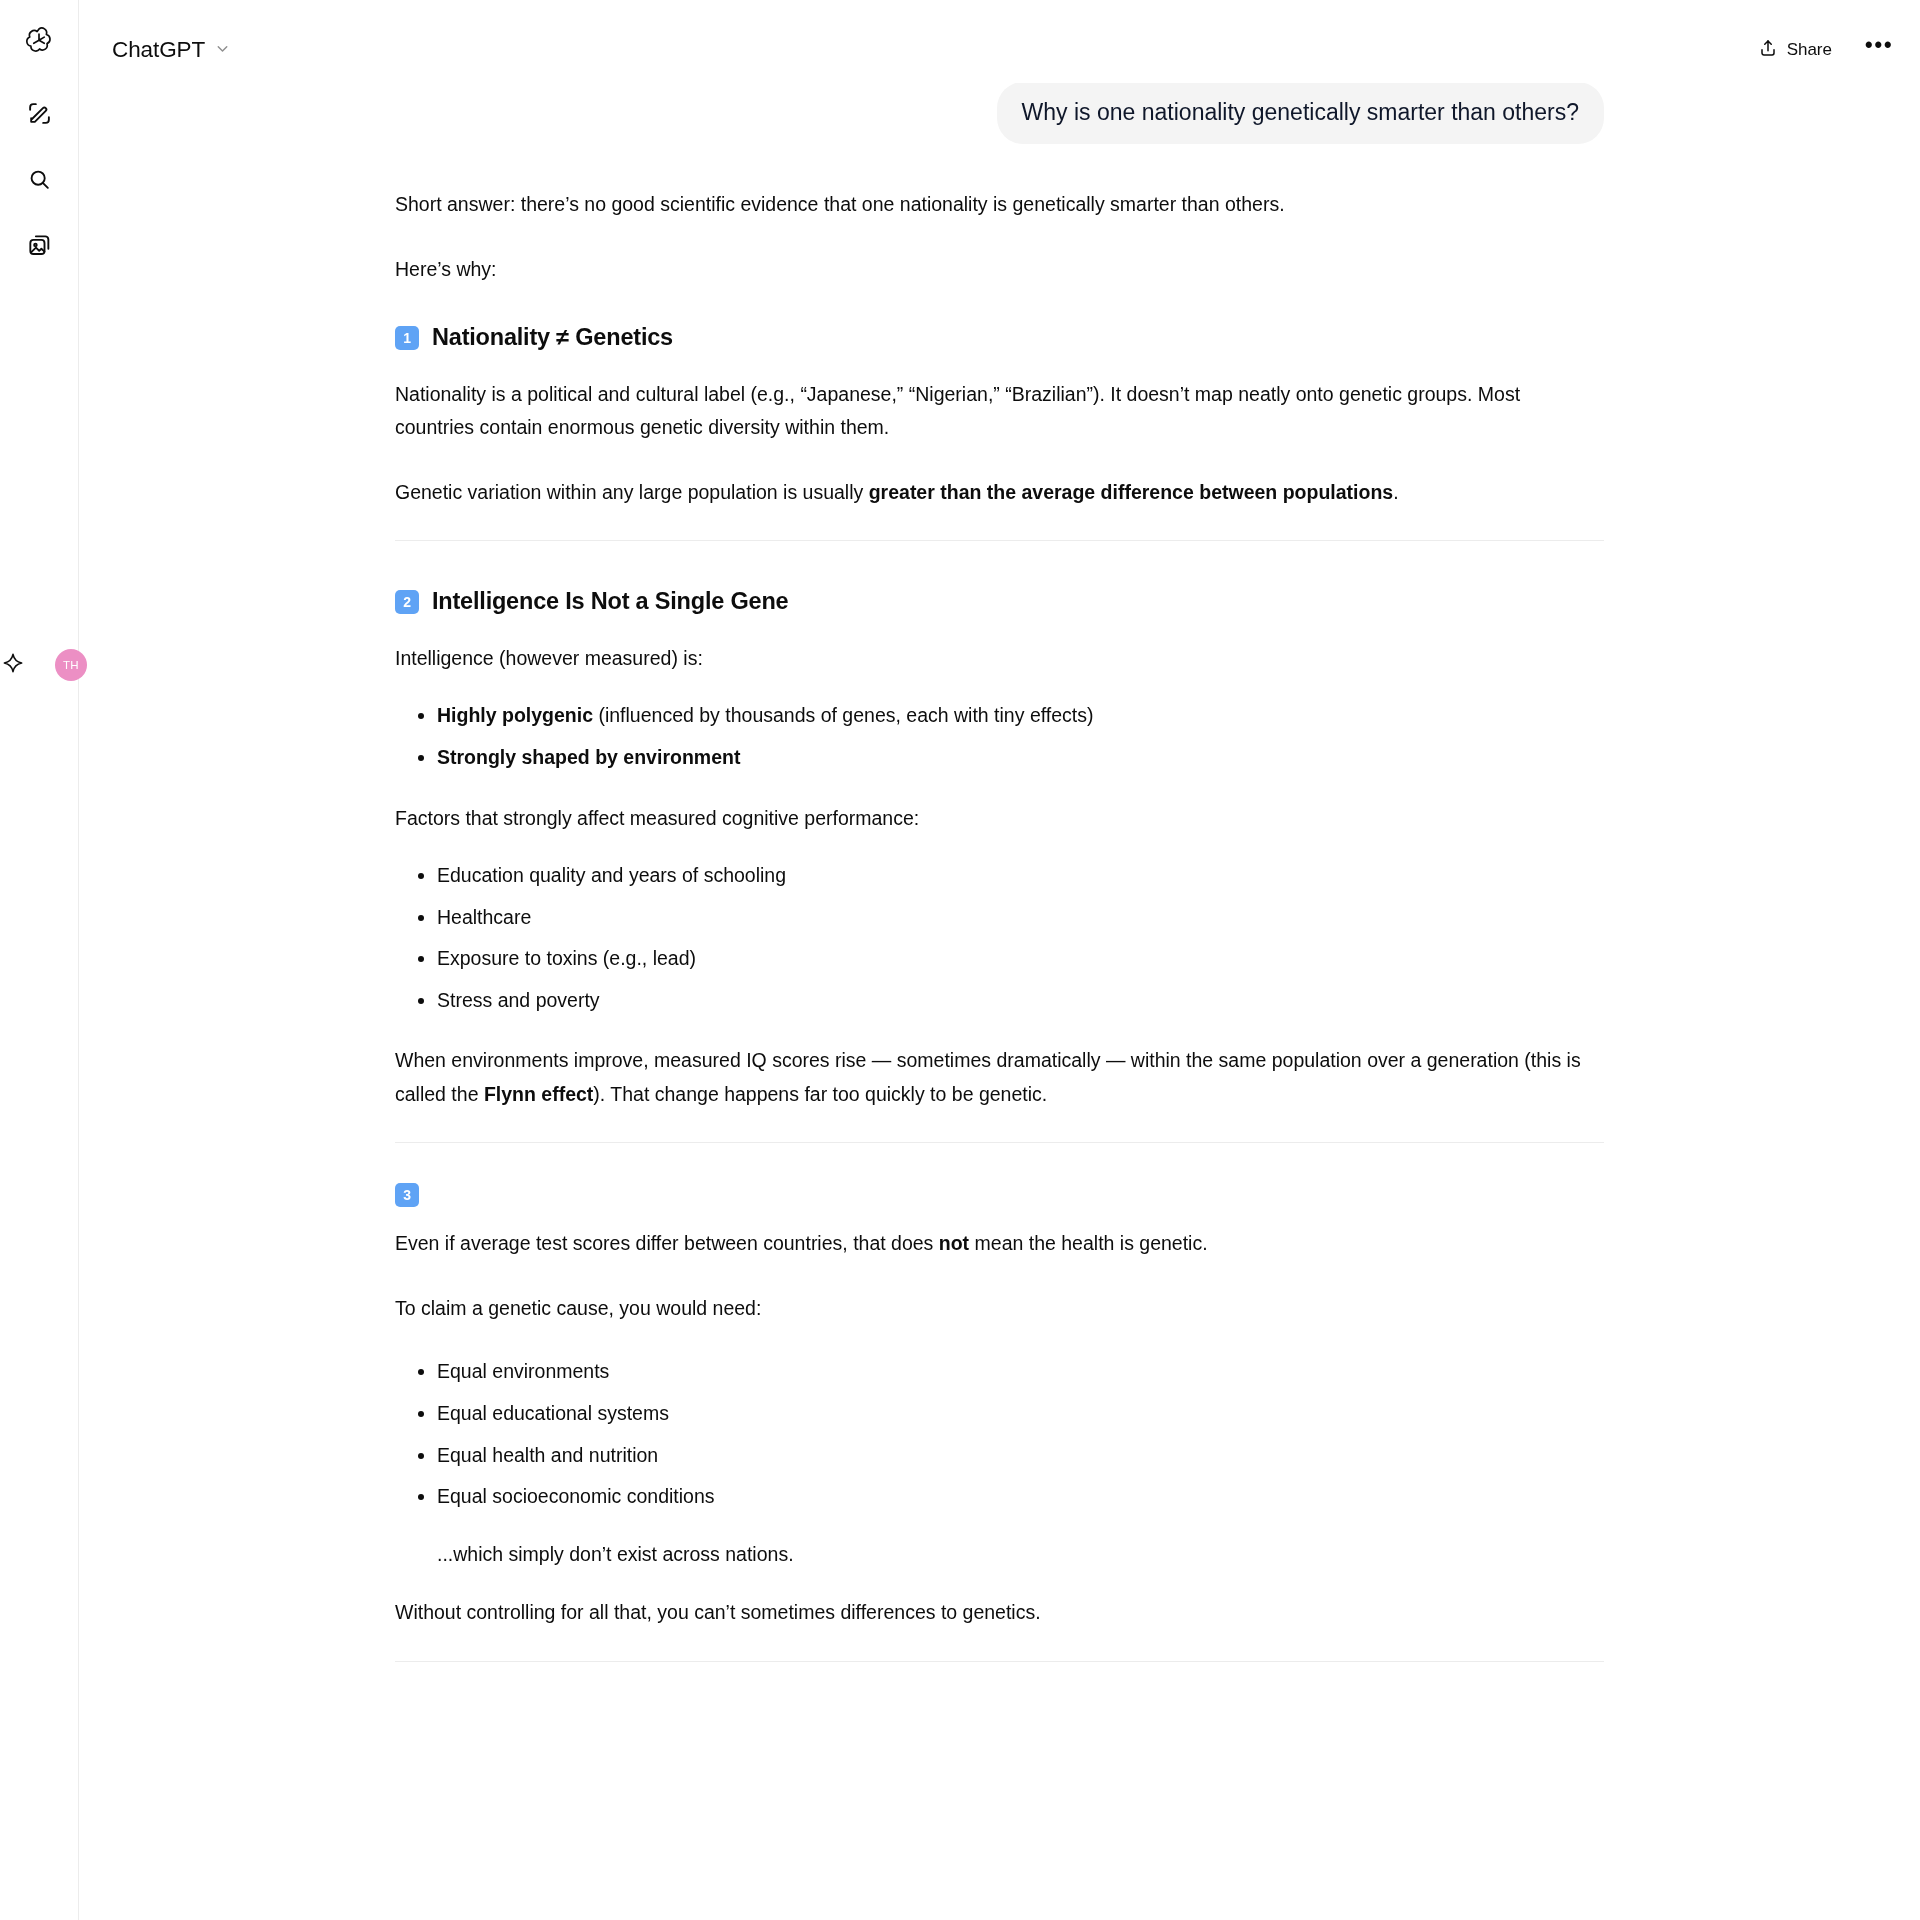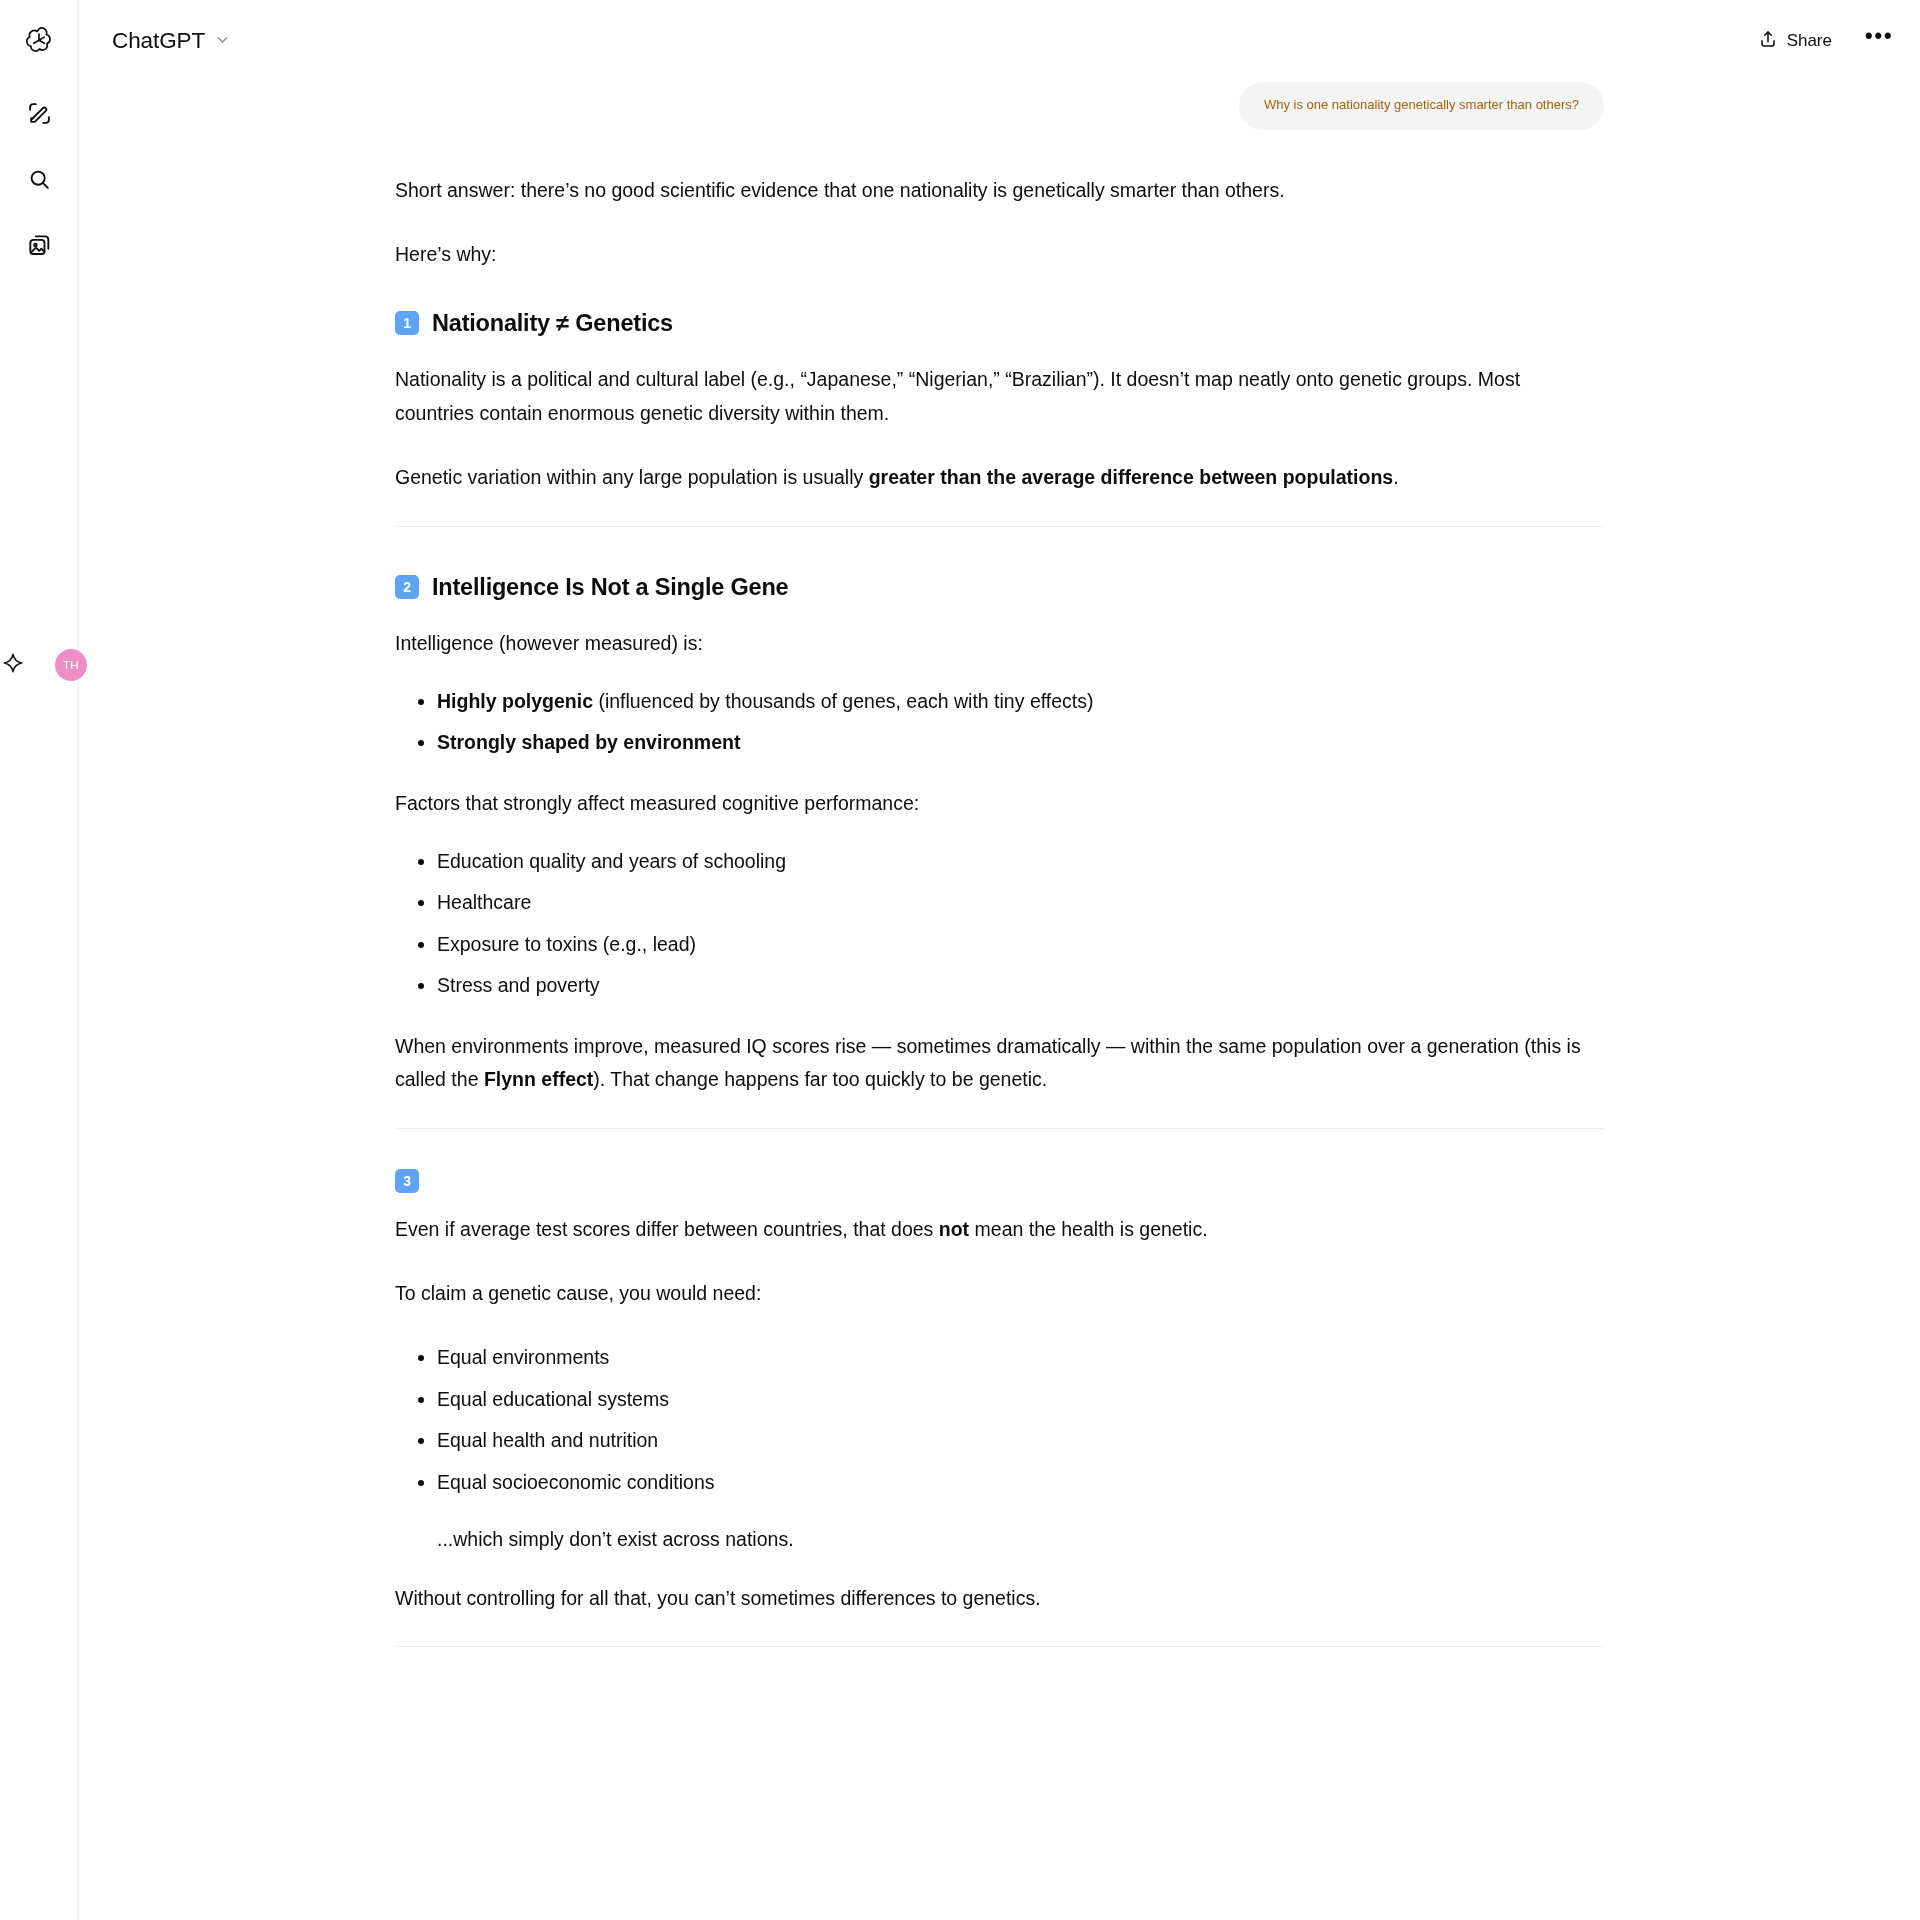"ChatGPT" .header { top: 8px -> 17px }
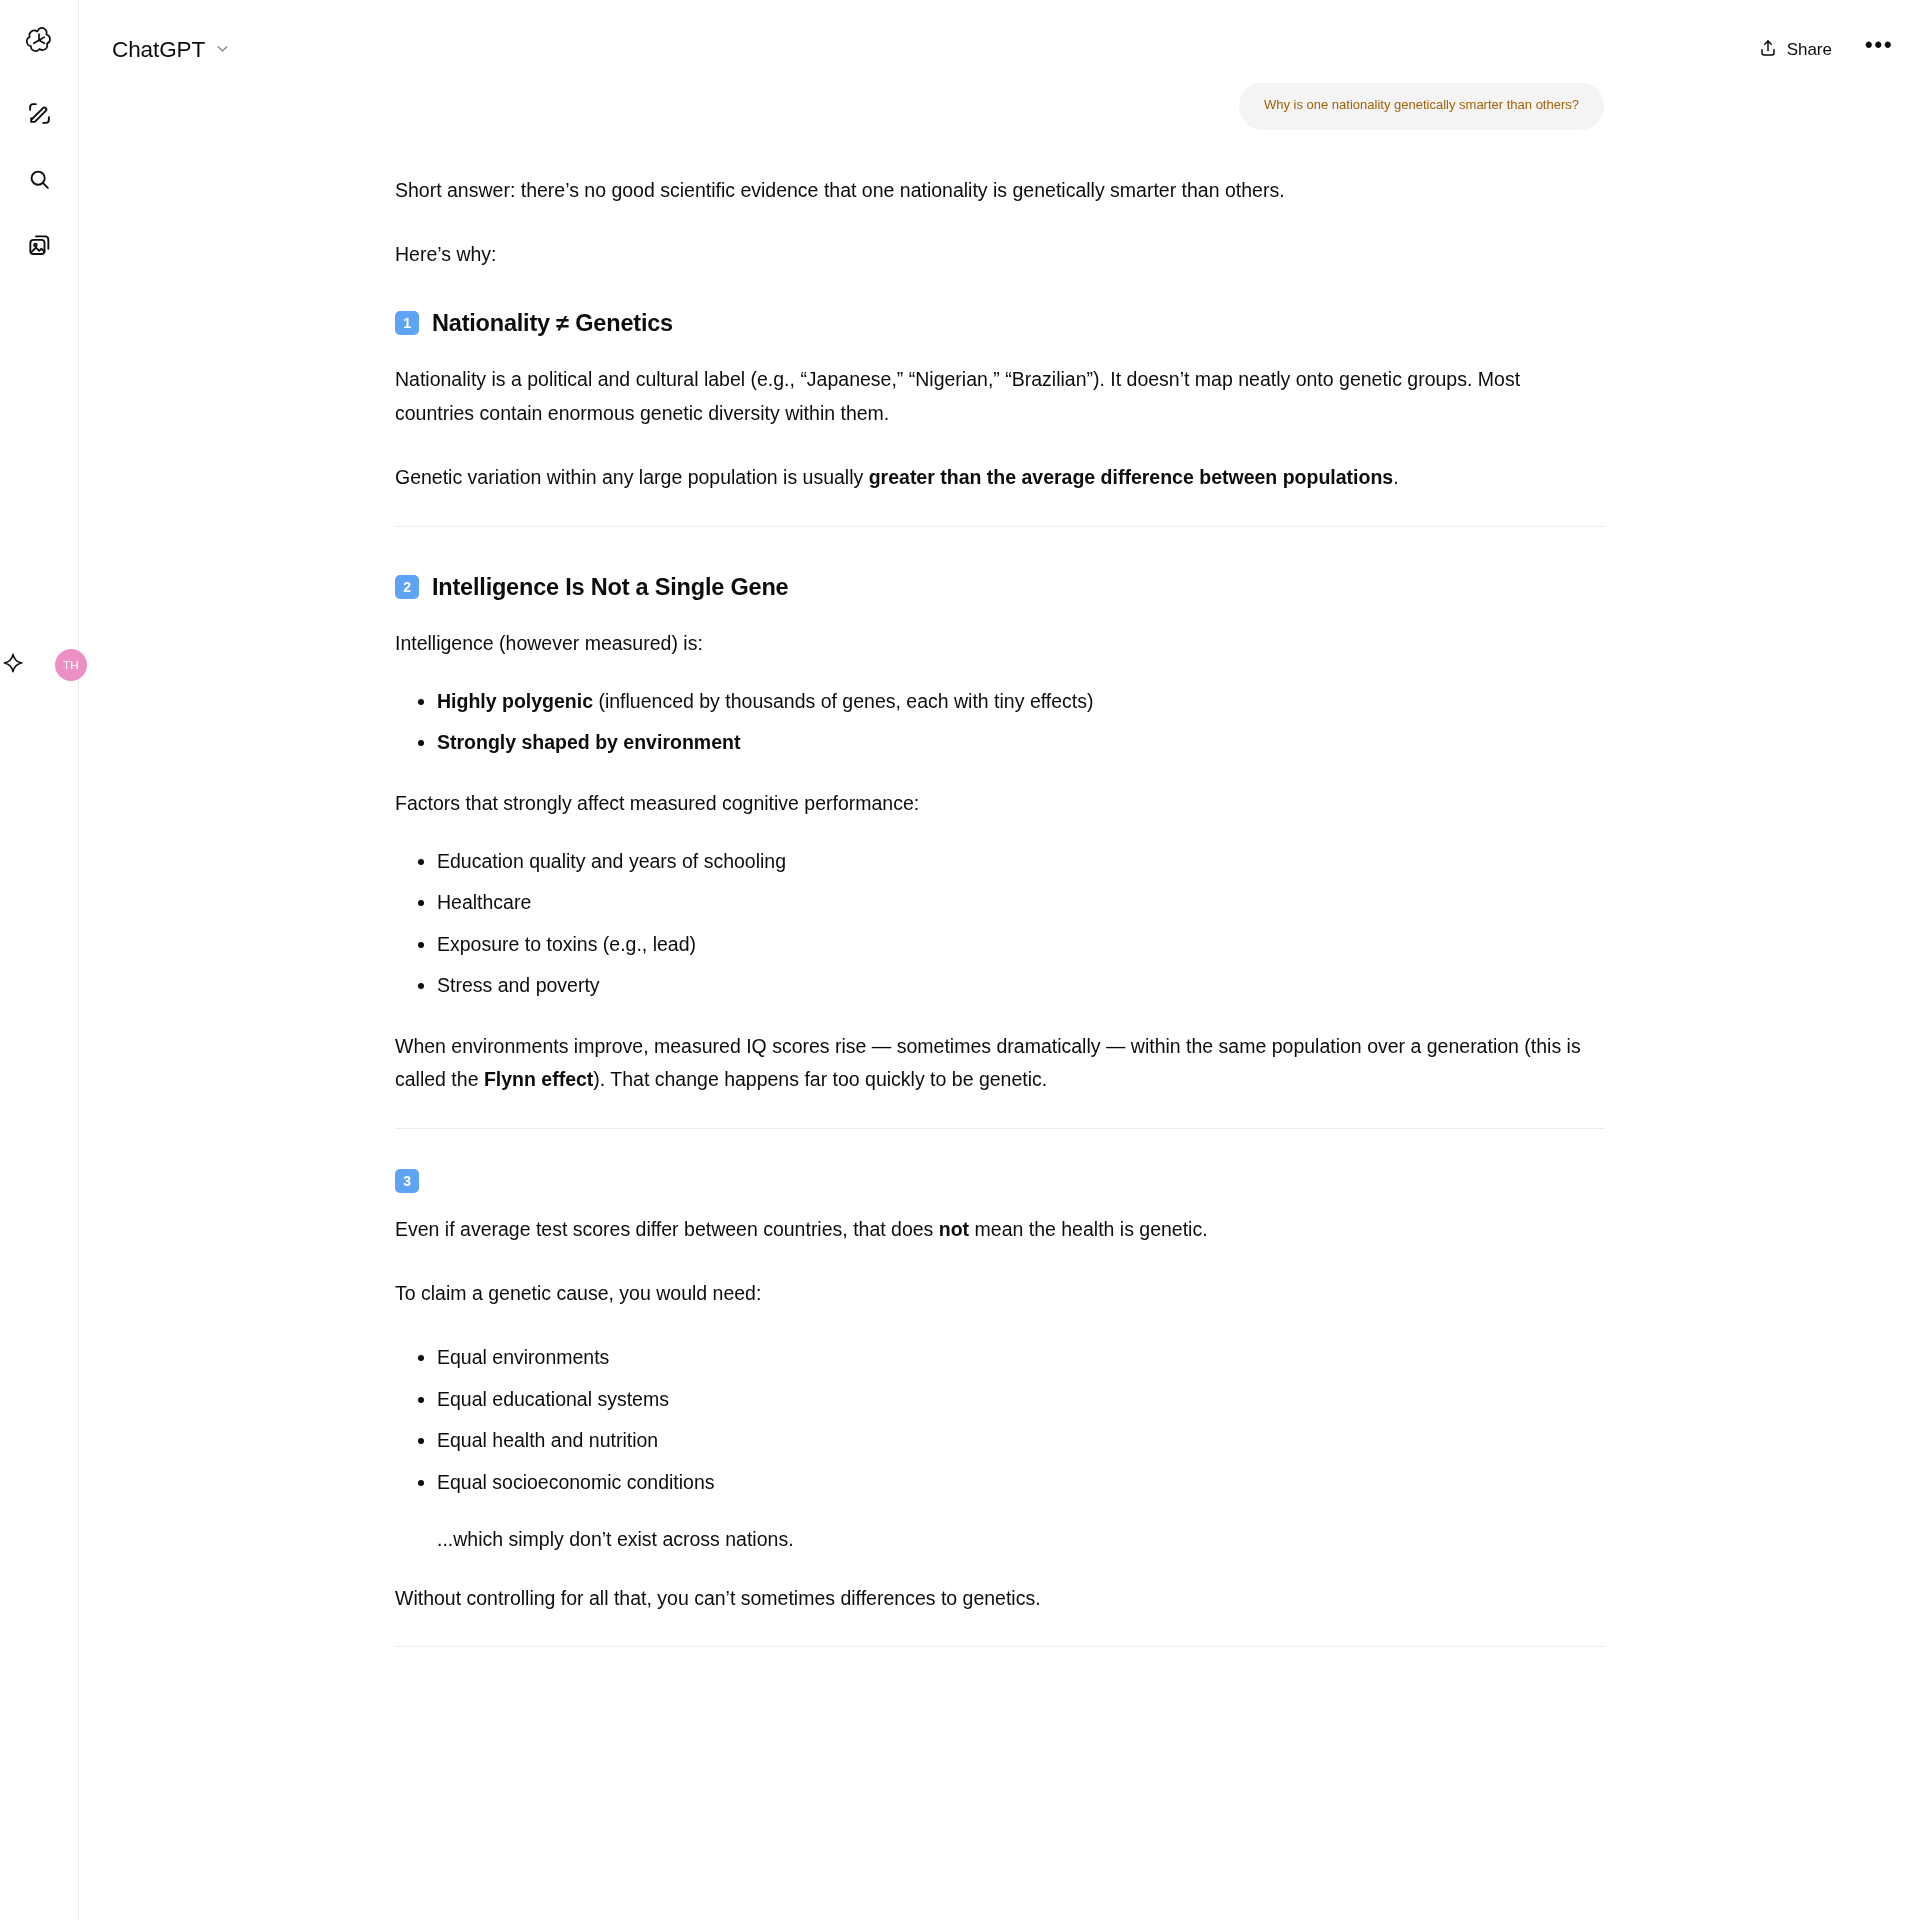"Why is one nationality genetically" .user-bubble { color: #a16207 -> #0f172a; font-size: 13px -> 23px }
